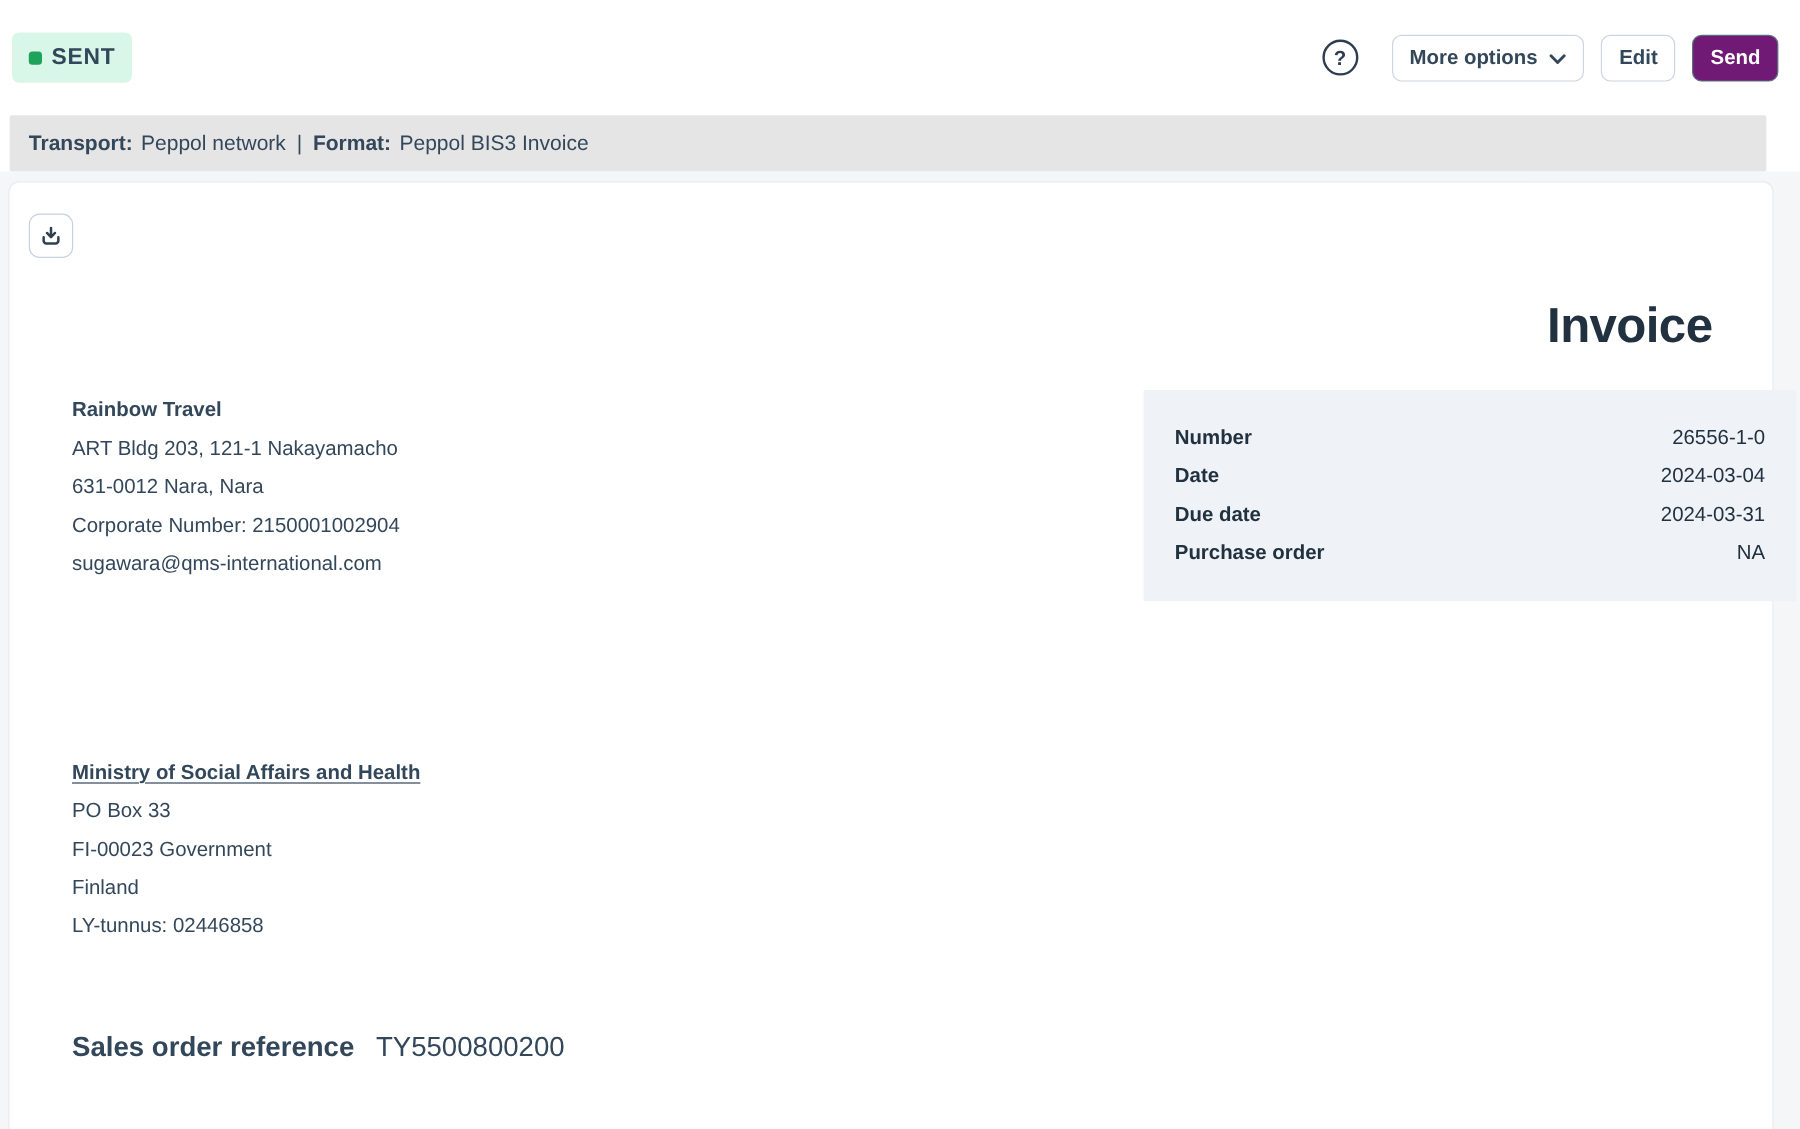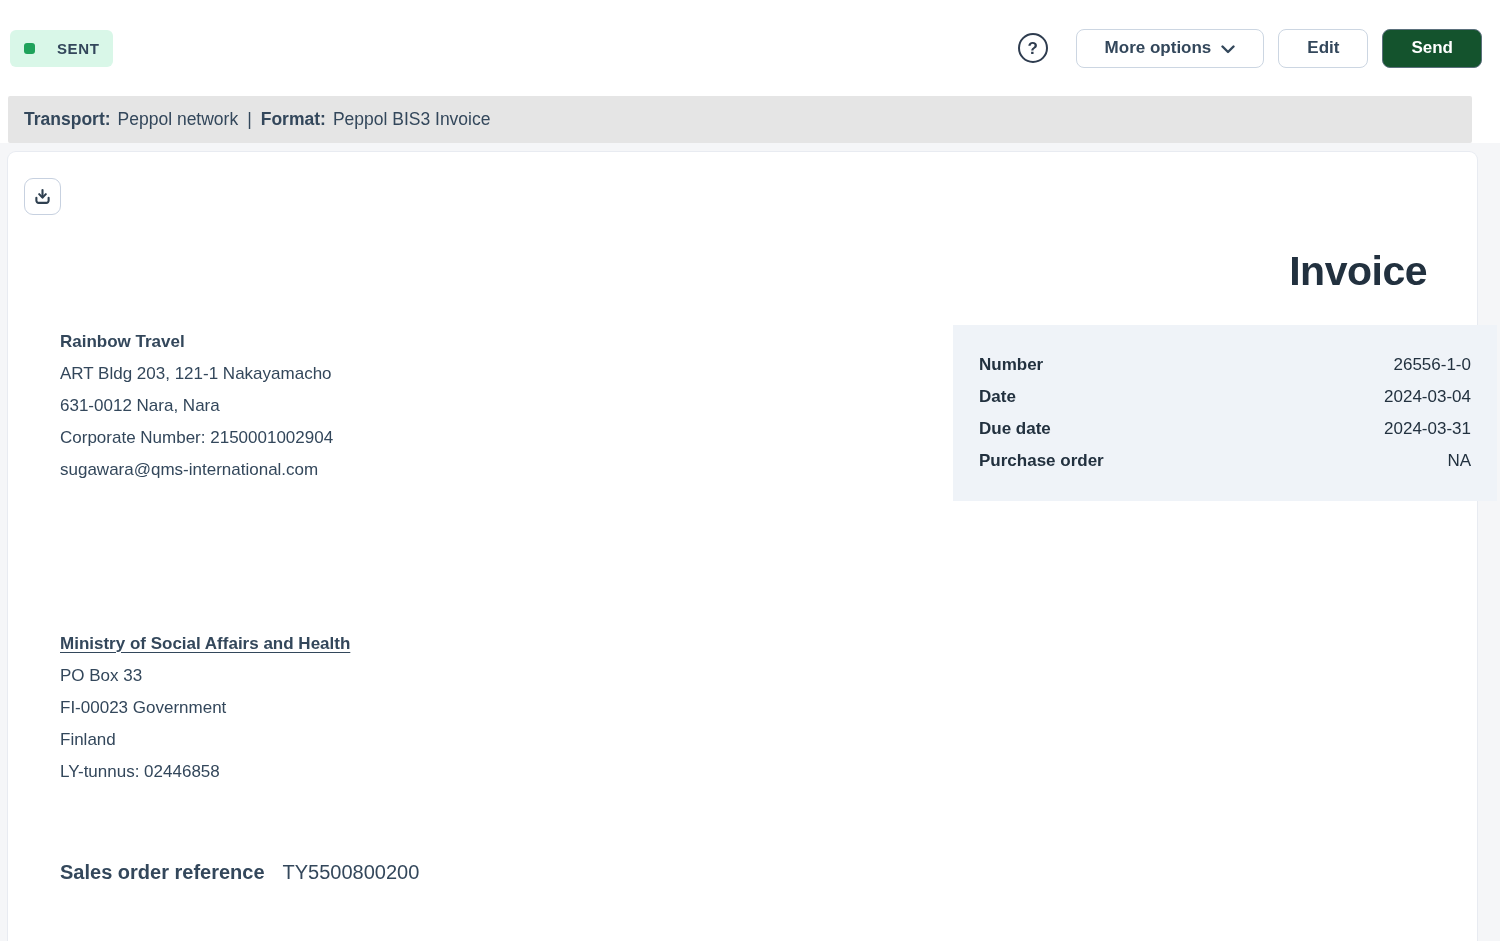"SENT" .status-badge { font-size: 15px -> 19px; gap: 22px -> 8px }
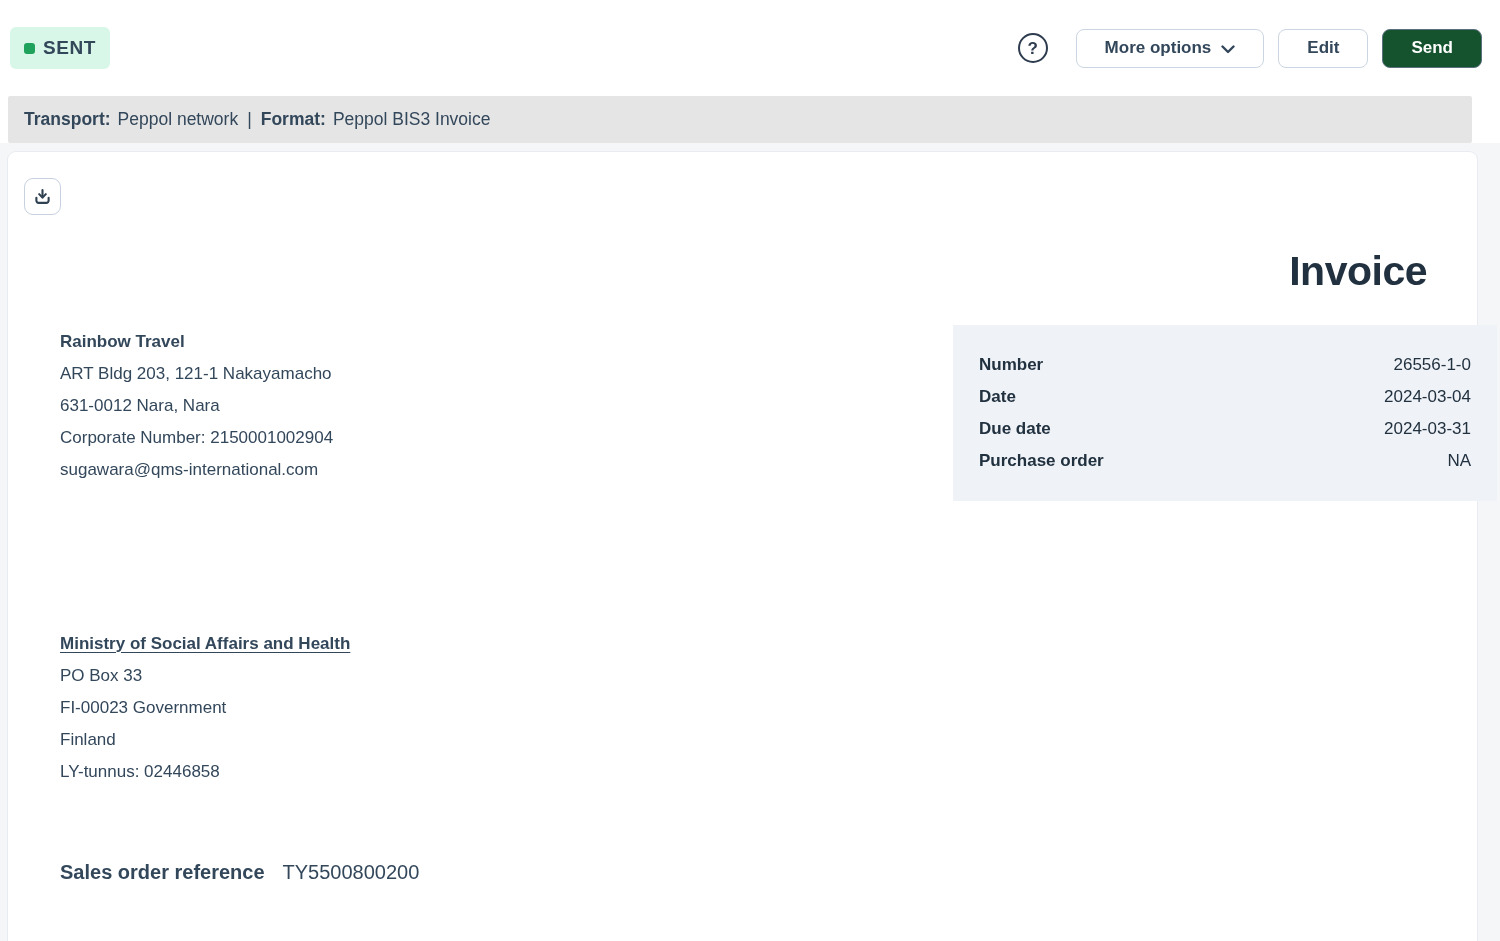"More options" .btn { padding: 0 28px -> 0 14px }
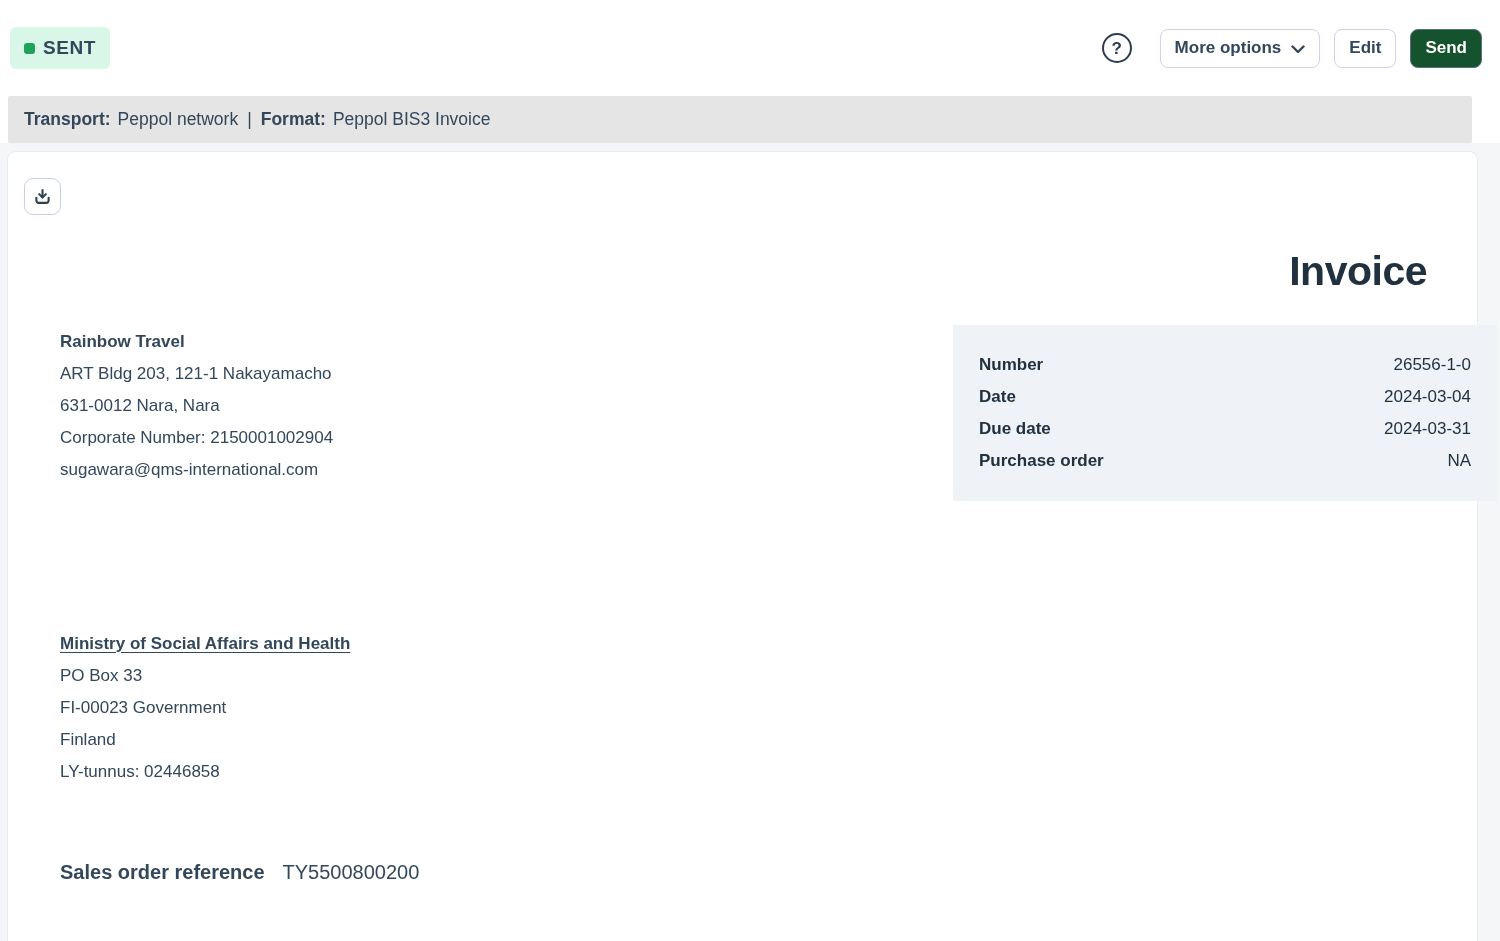"Send" .btn-primary { background: #14532d -> #701a75 }
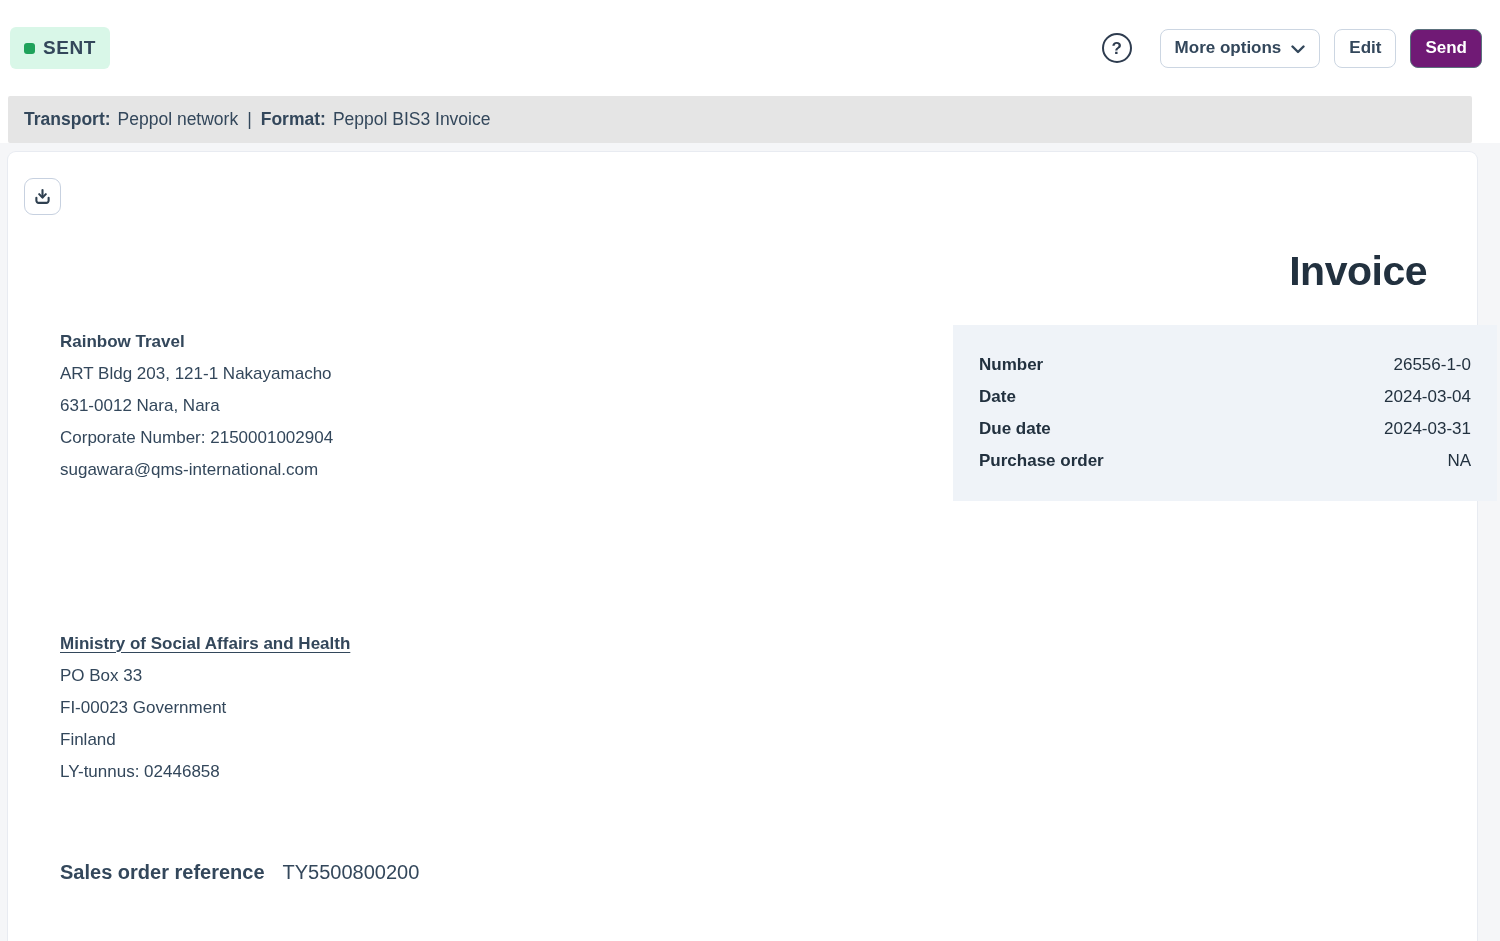"Sales order reference" .sales-order { font-size: 20px -> 23px }
